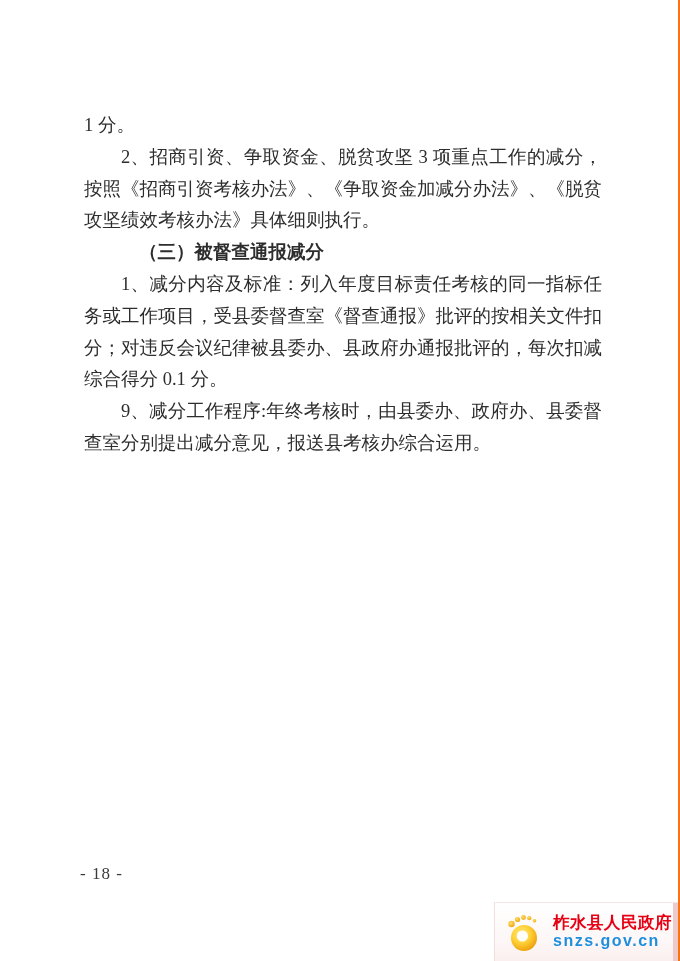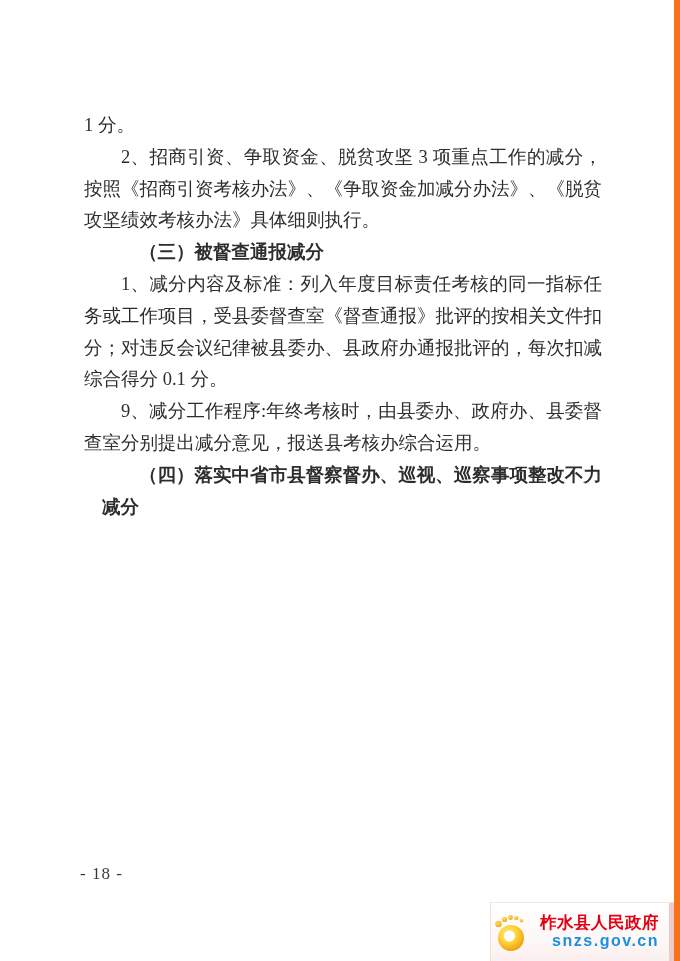"1 分。" .page { border-right: 6px solid #f97316 -> 2px solid #f97316 }
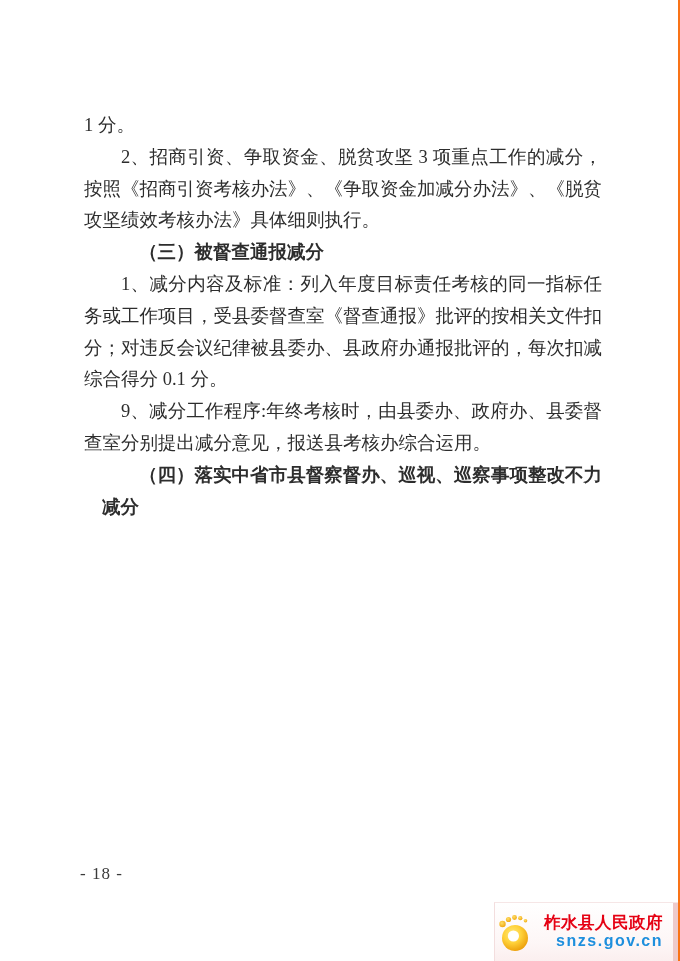"（四）落实中省市县督察督办、巡视、巡察事项整改不力减分" p.para { html: <p>（四）落实中省市县督察督办、巡视、巡察事项整改不力减分</p> -> none }
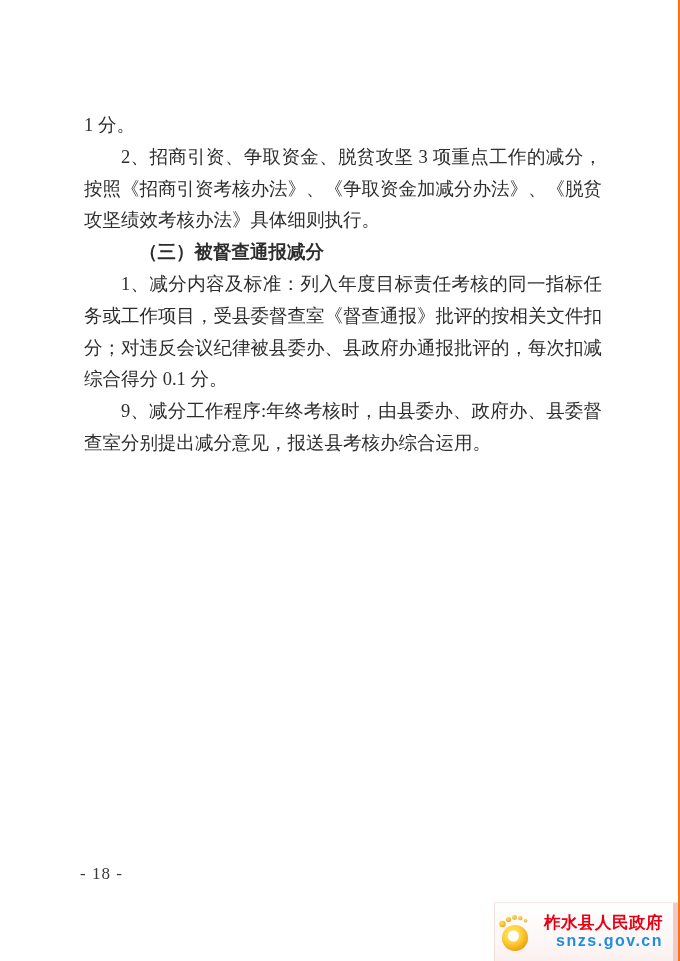"柞水县人民政府" .logo-box { padding-left: none -> 9px }
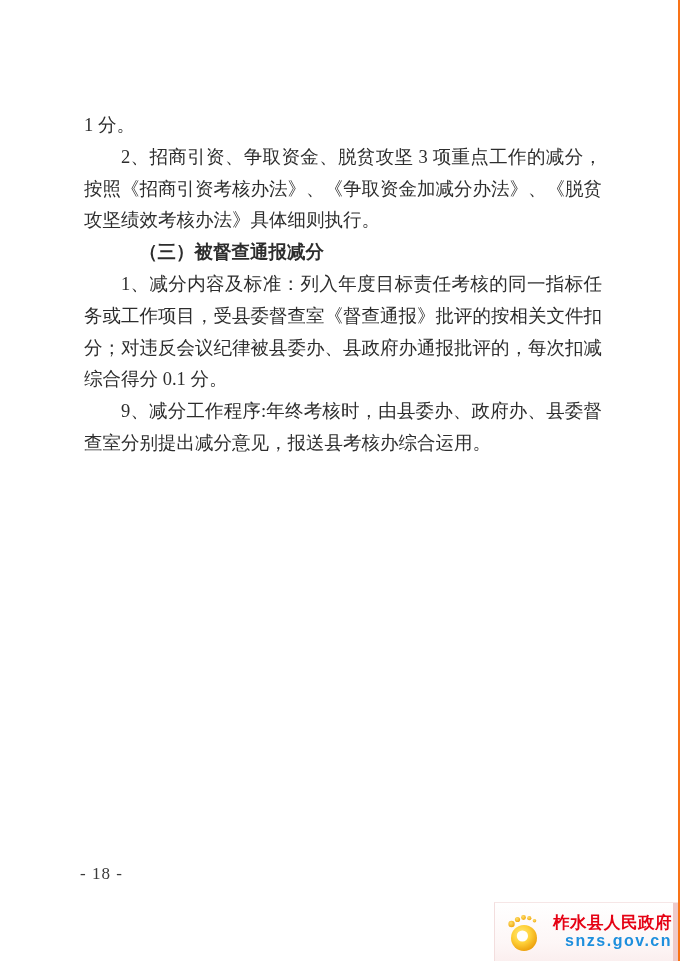"snzs.gov.cn" .domain { text-align: right -> none }
